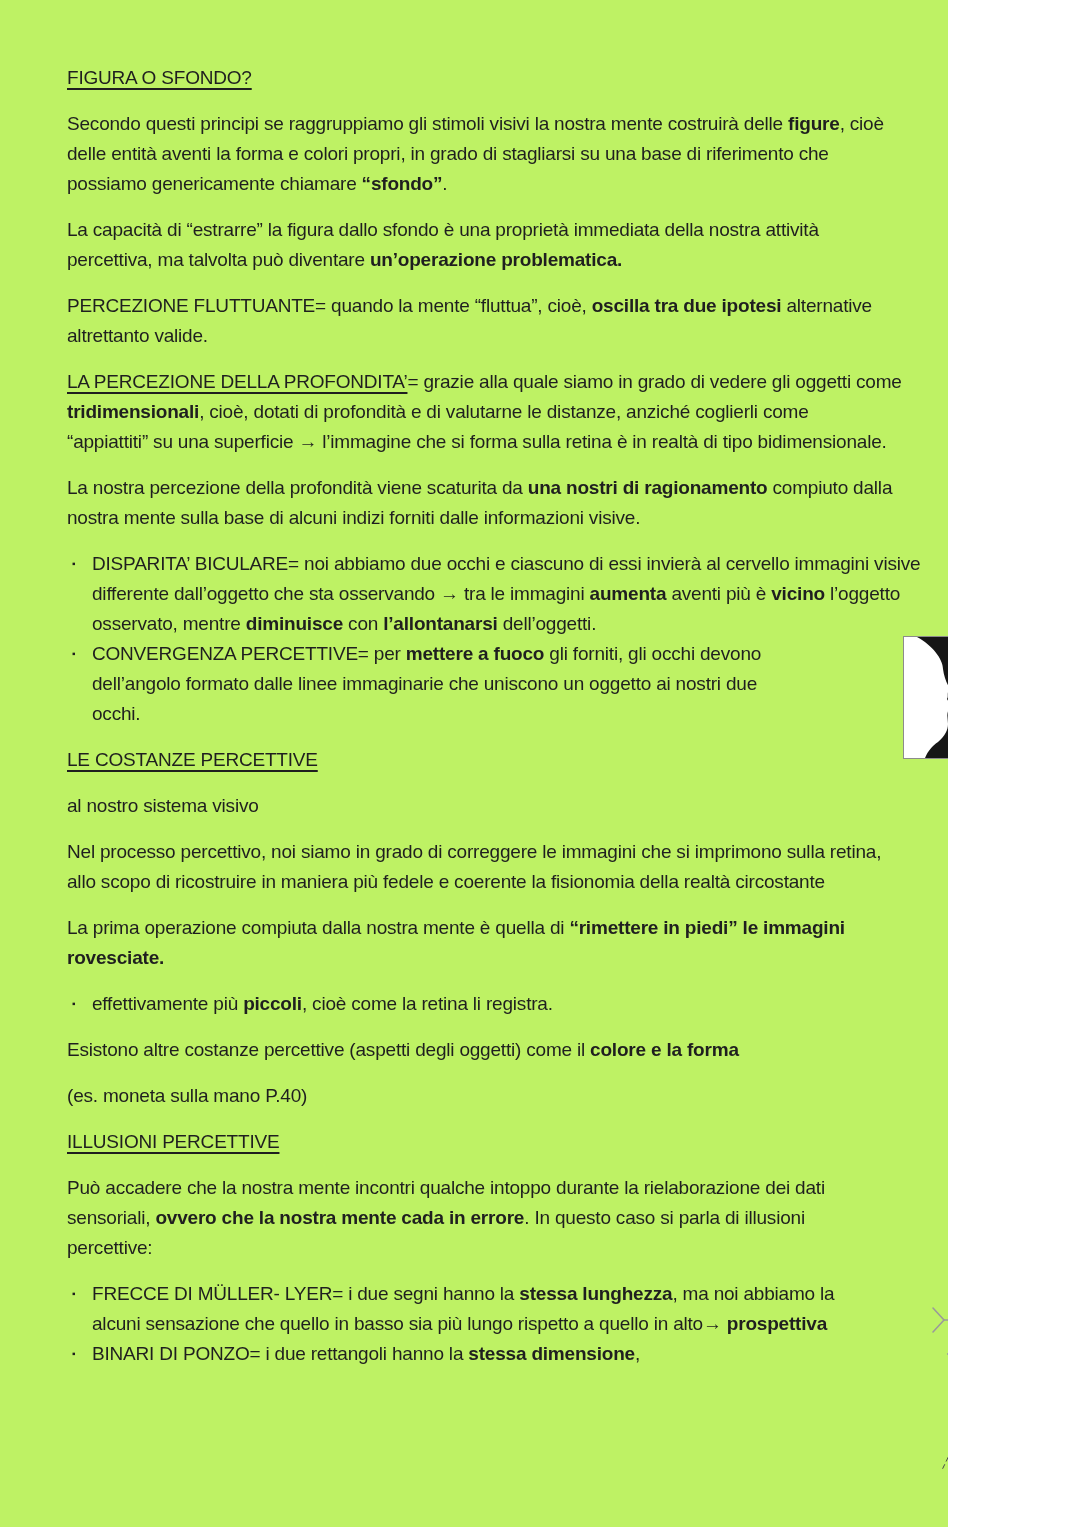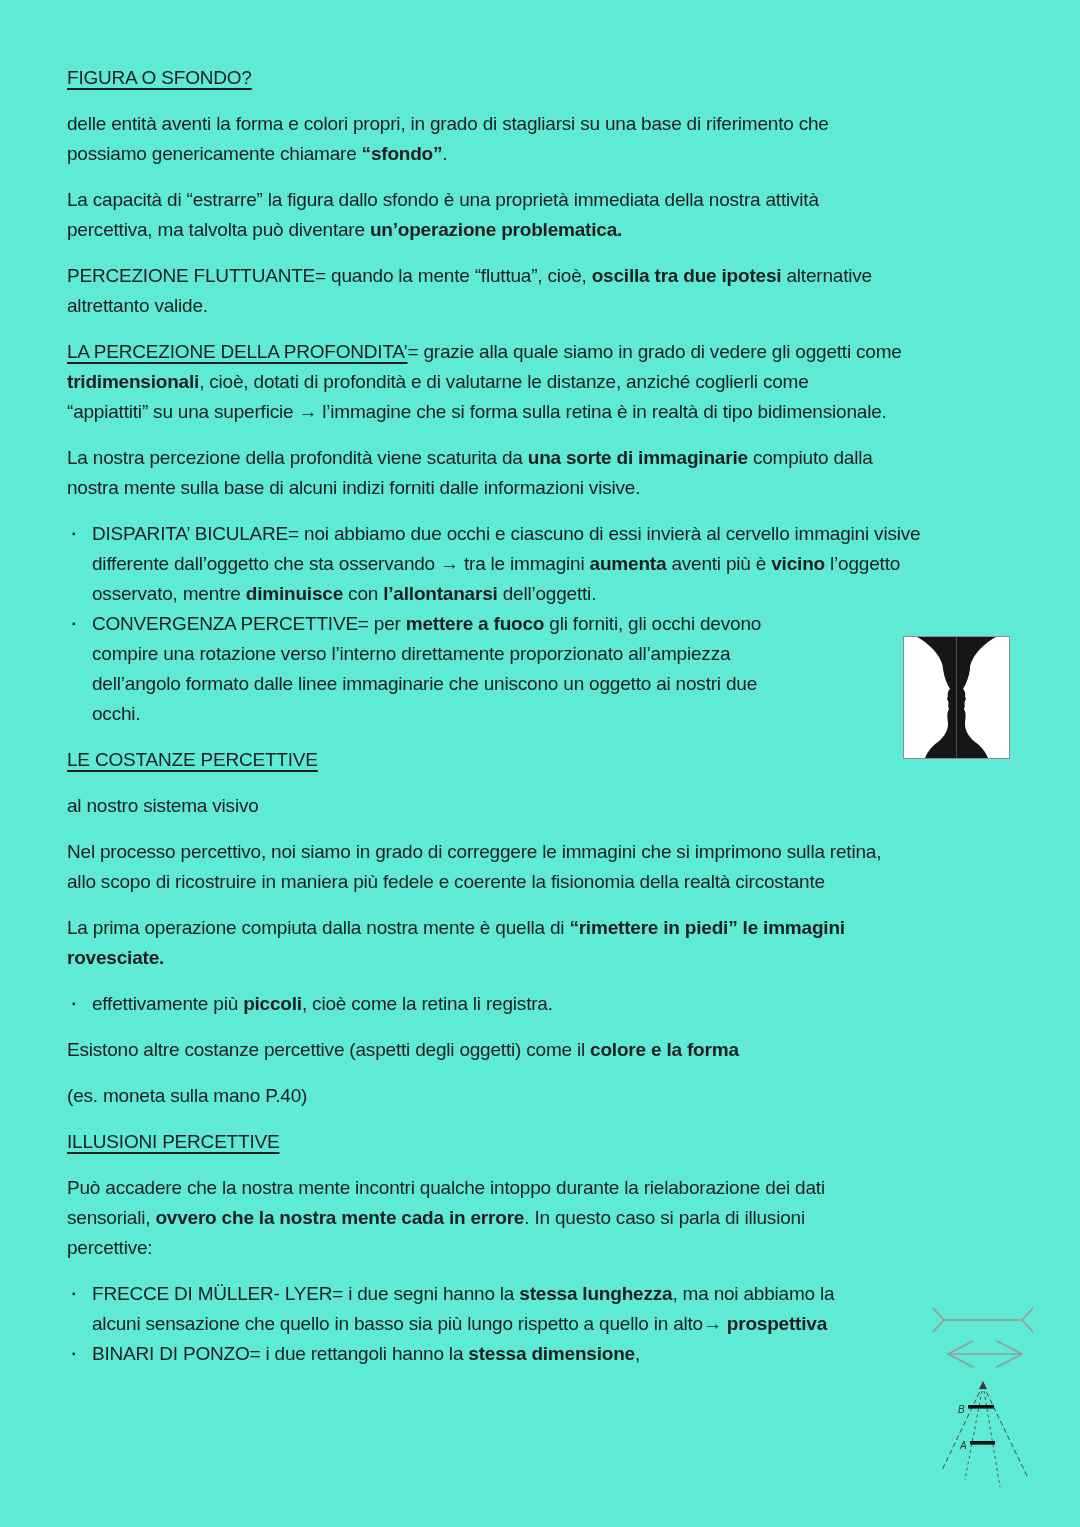"FIGURA O SFONDO?" .page { background: #5eead4 -> #bef264; width: 1080px -> 948px }
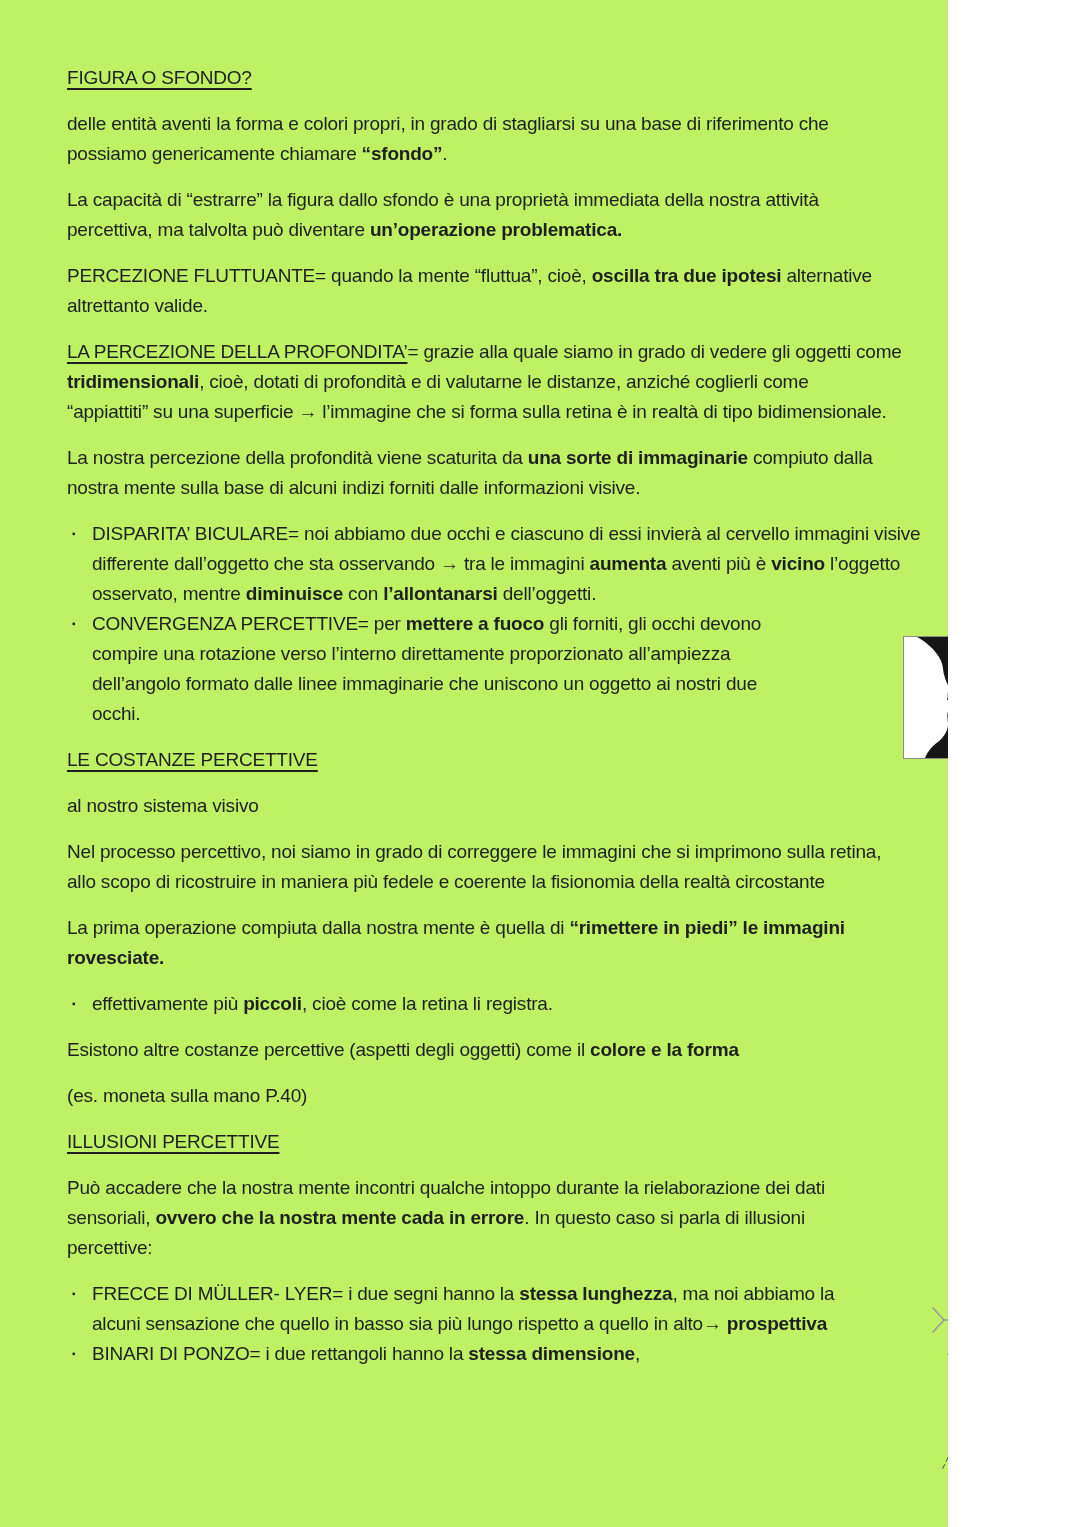"Secondo questi principi se raggruppiamo" div.line { html: none -> <div><span>Secondo questi principi se raggruppiamo gli stimoli visivi la nostra mente costruirà delle </span><span>figure</span><span>, cioè</span></div> }
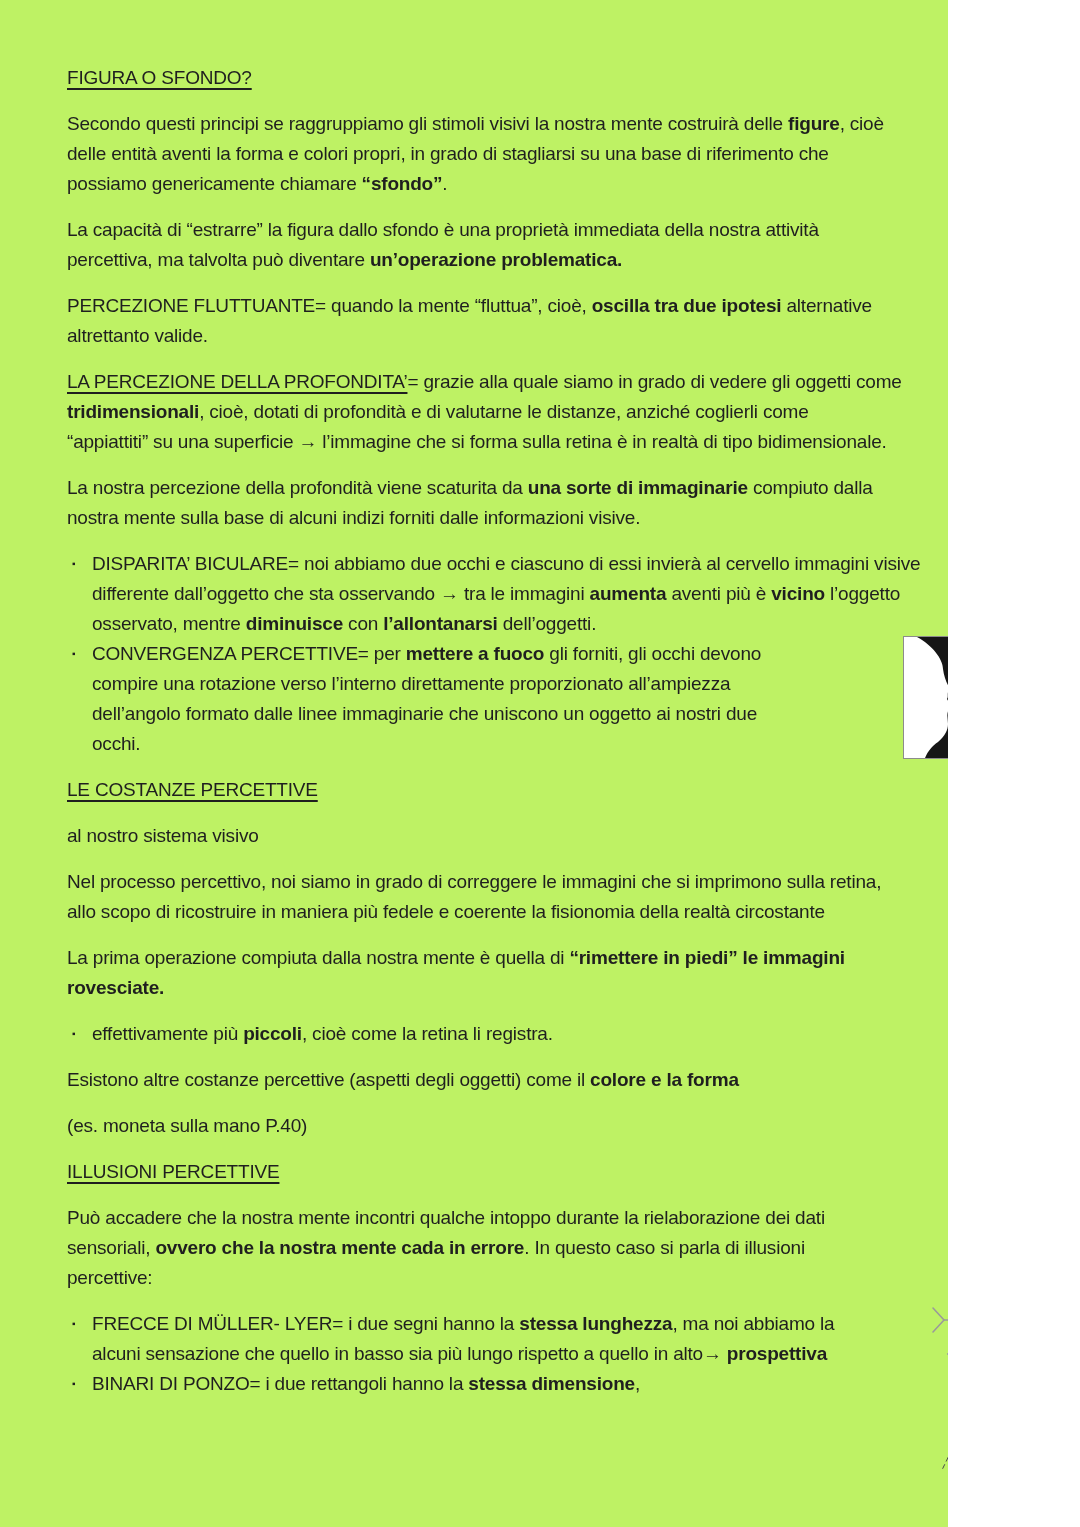"una sorte di immaginarie" span.b { text: sorte di immaginarie -> nostri di ragionamento }
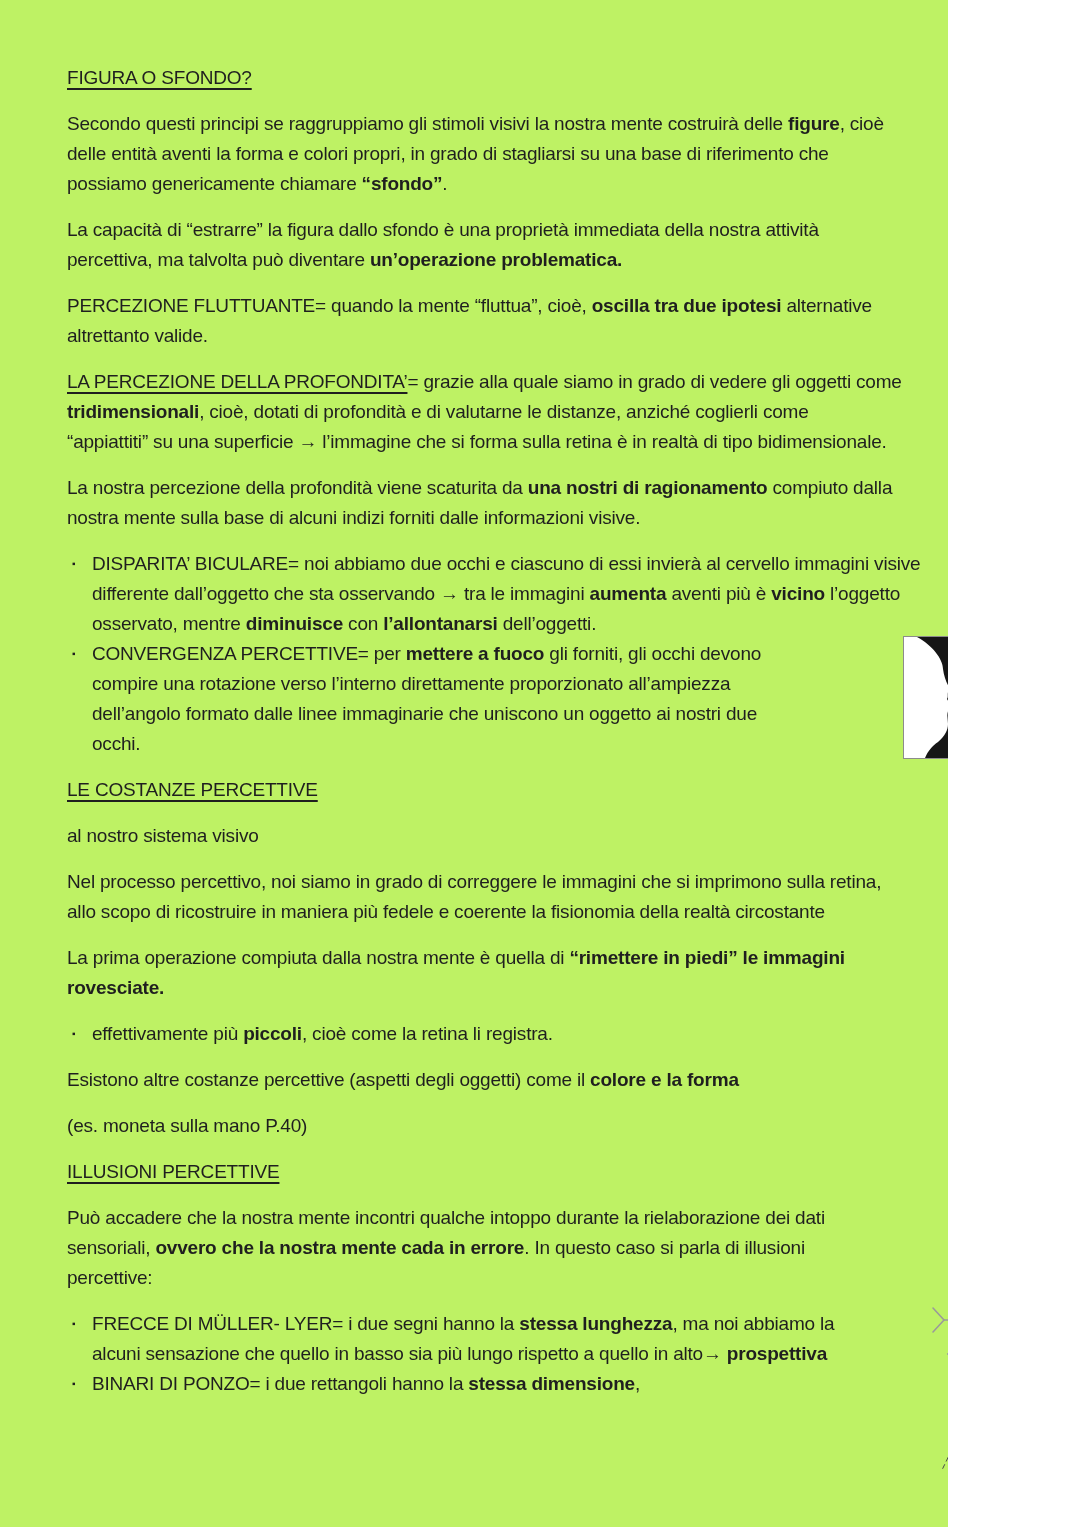"compire una rotazione verso l’interno" div.line { html: <div><span>compire una rotazione verso l’interno direttamente proporzionato all’ampiezza</span></div> -> none }
